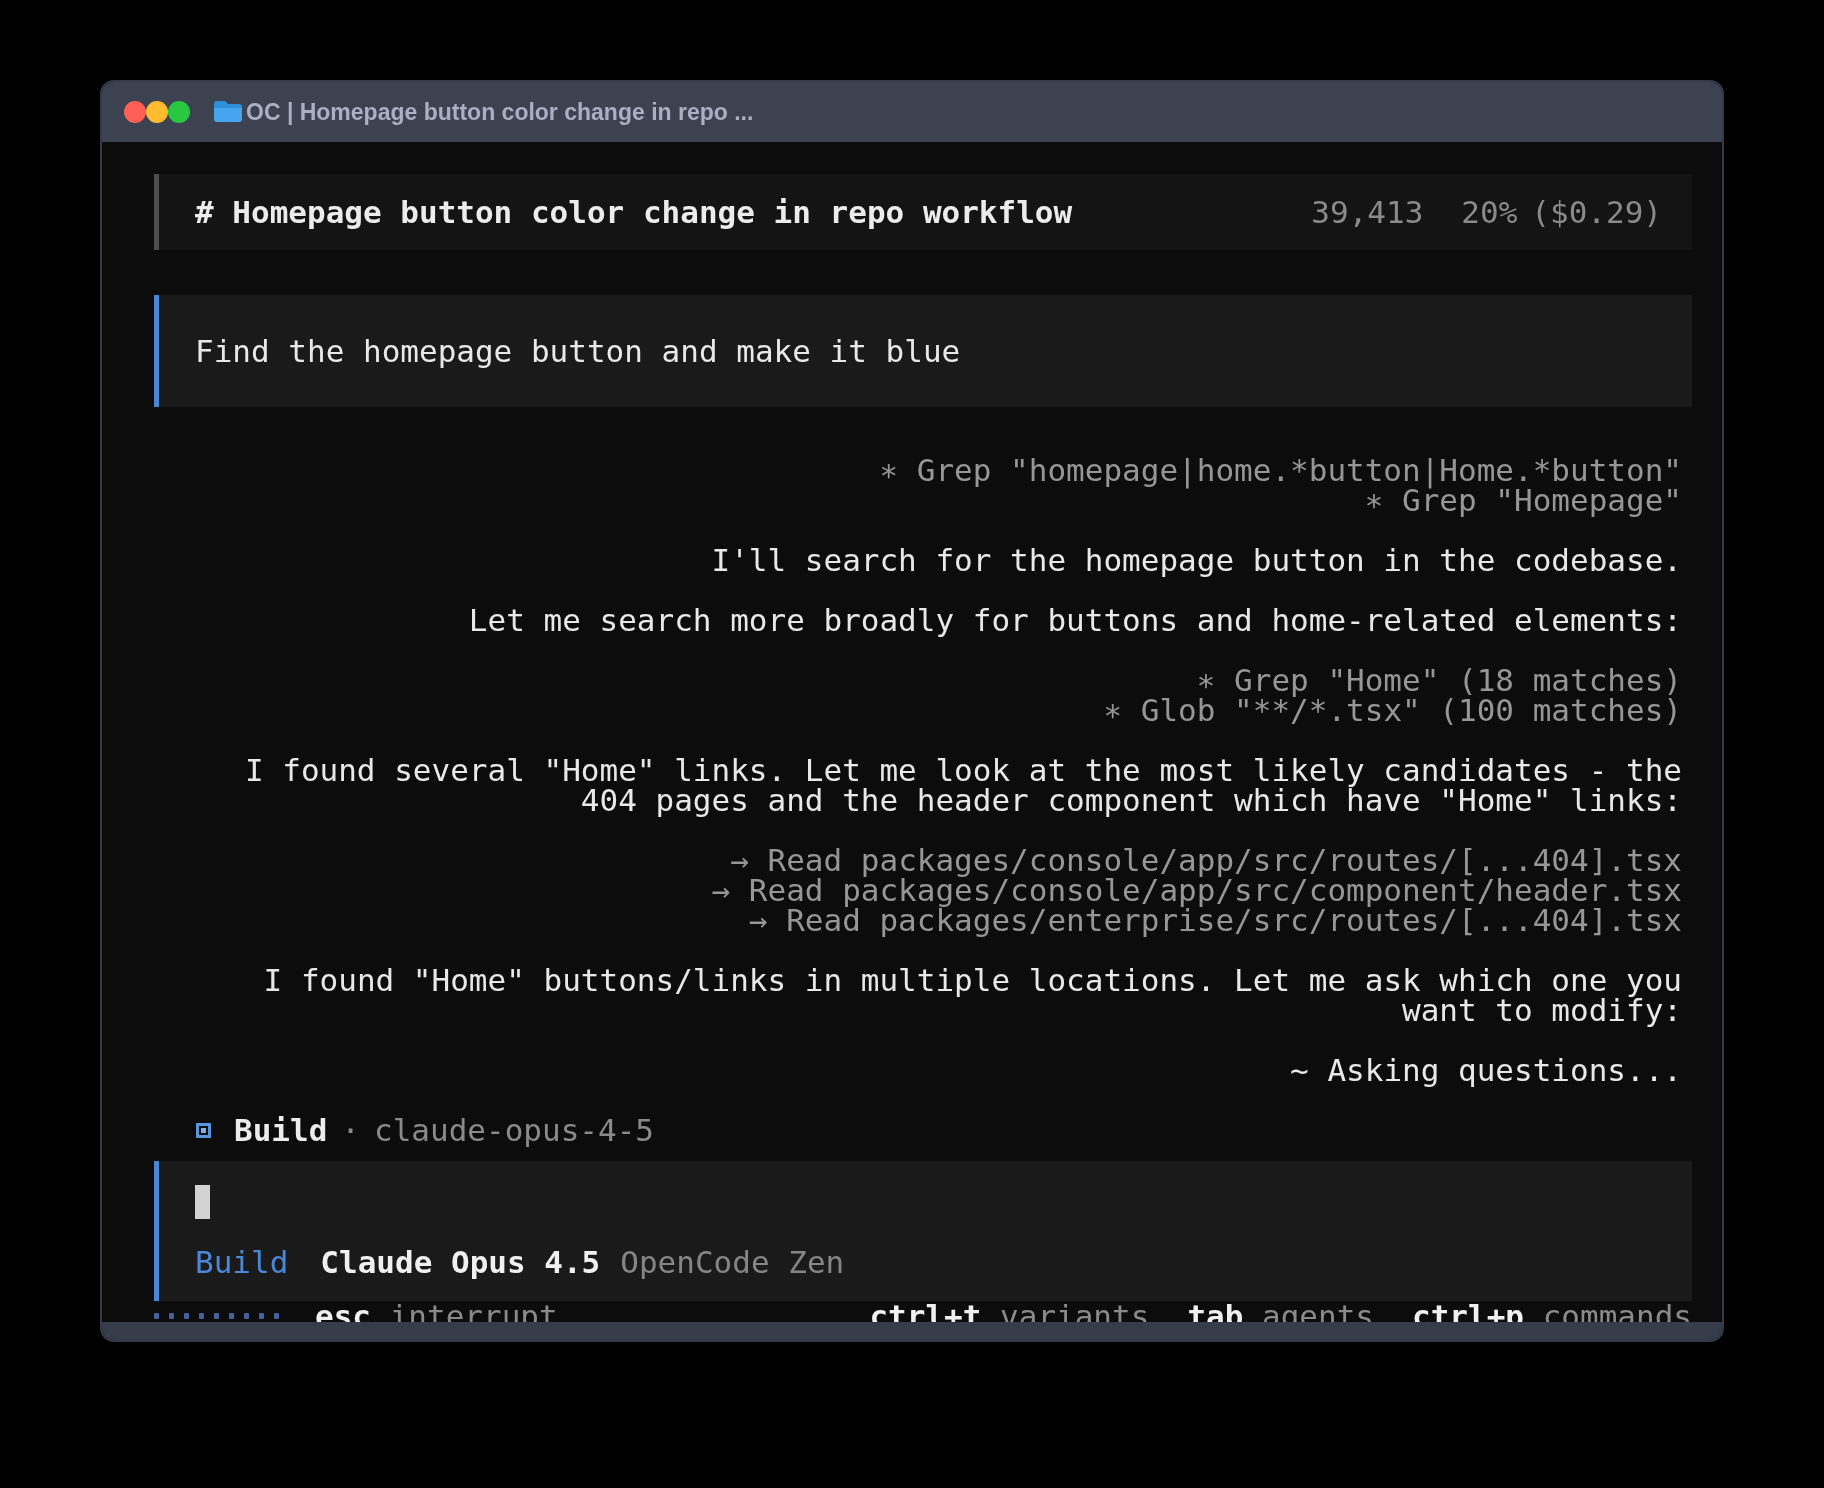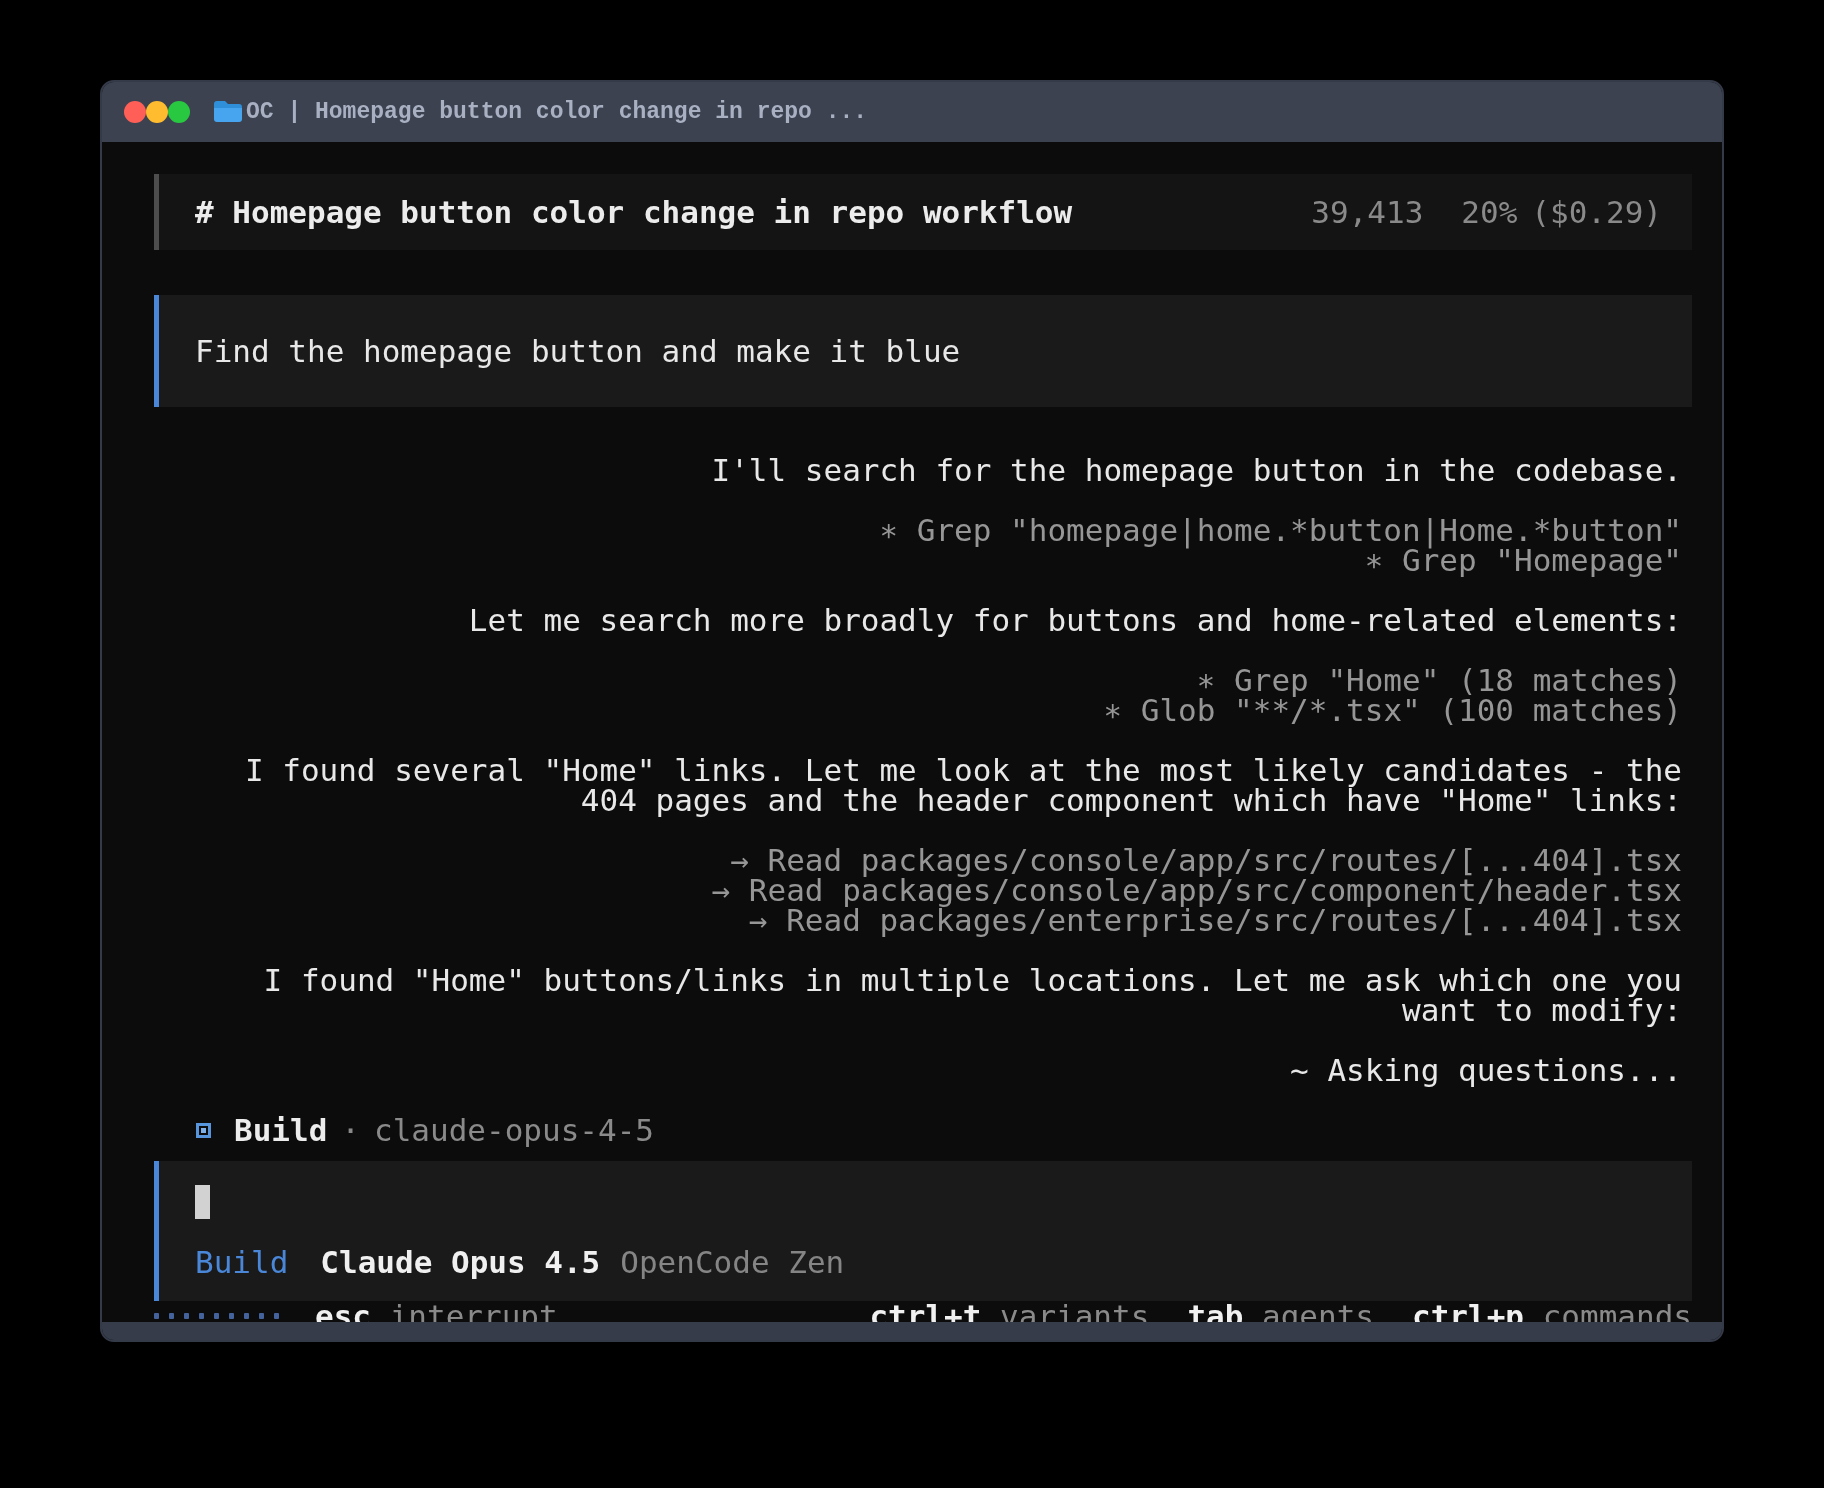"OC | Homepage button color" .titlebar { font-family: Liberation Mono, monospace -> Liberation Sans, sans-serif }
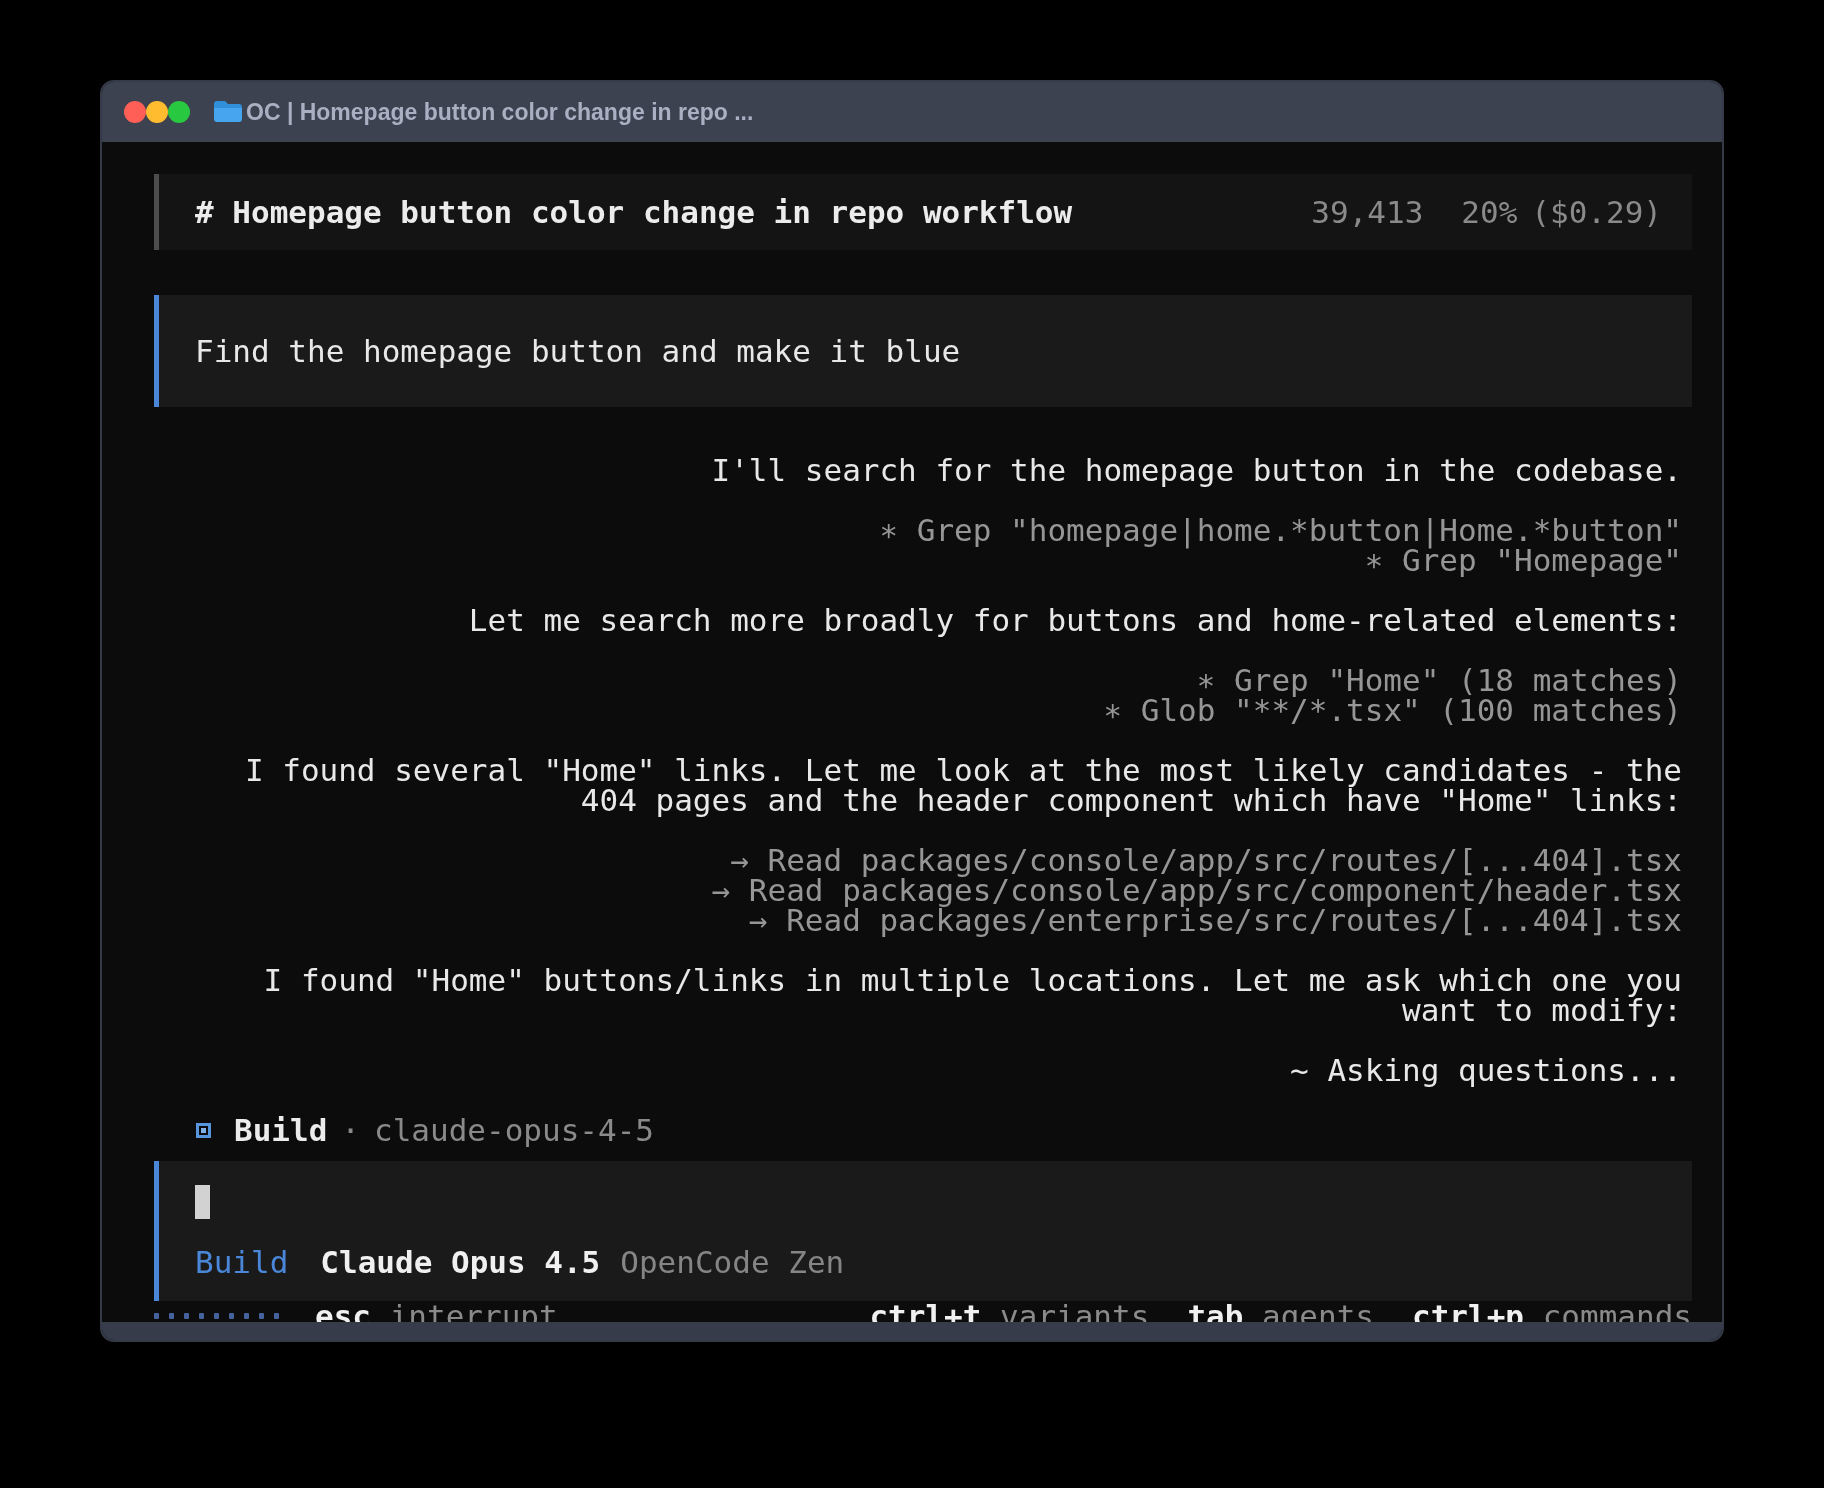"I'll search for the homepage" div.group { order: before "∗ Grep" -> after "∗ Grep" }
